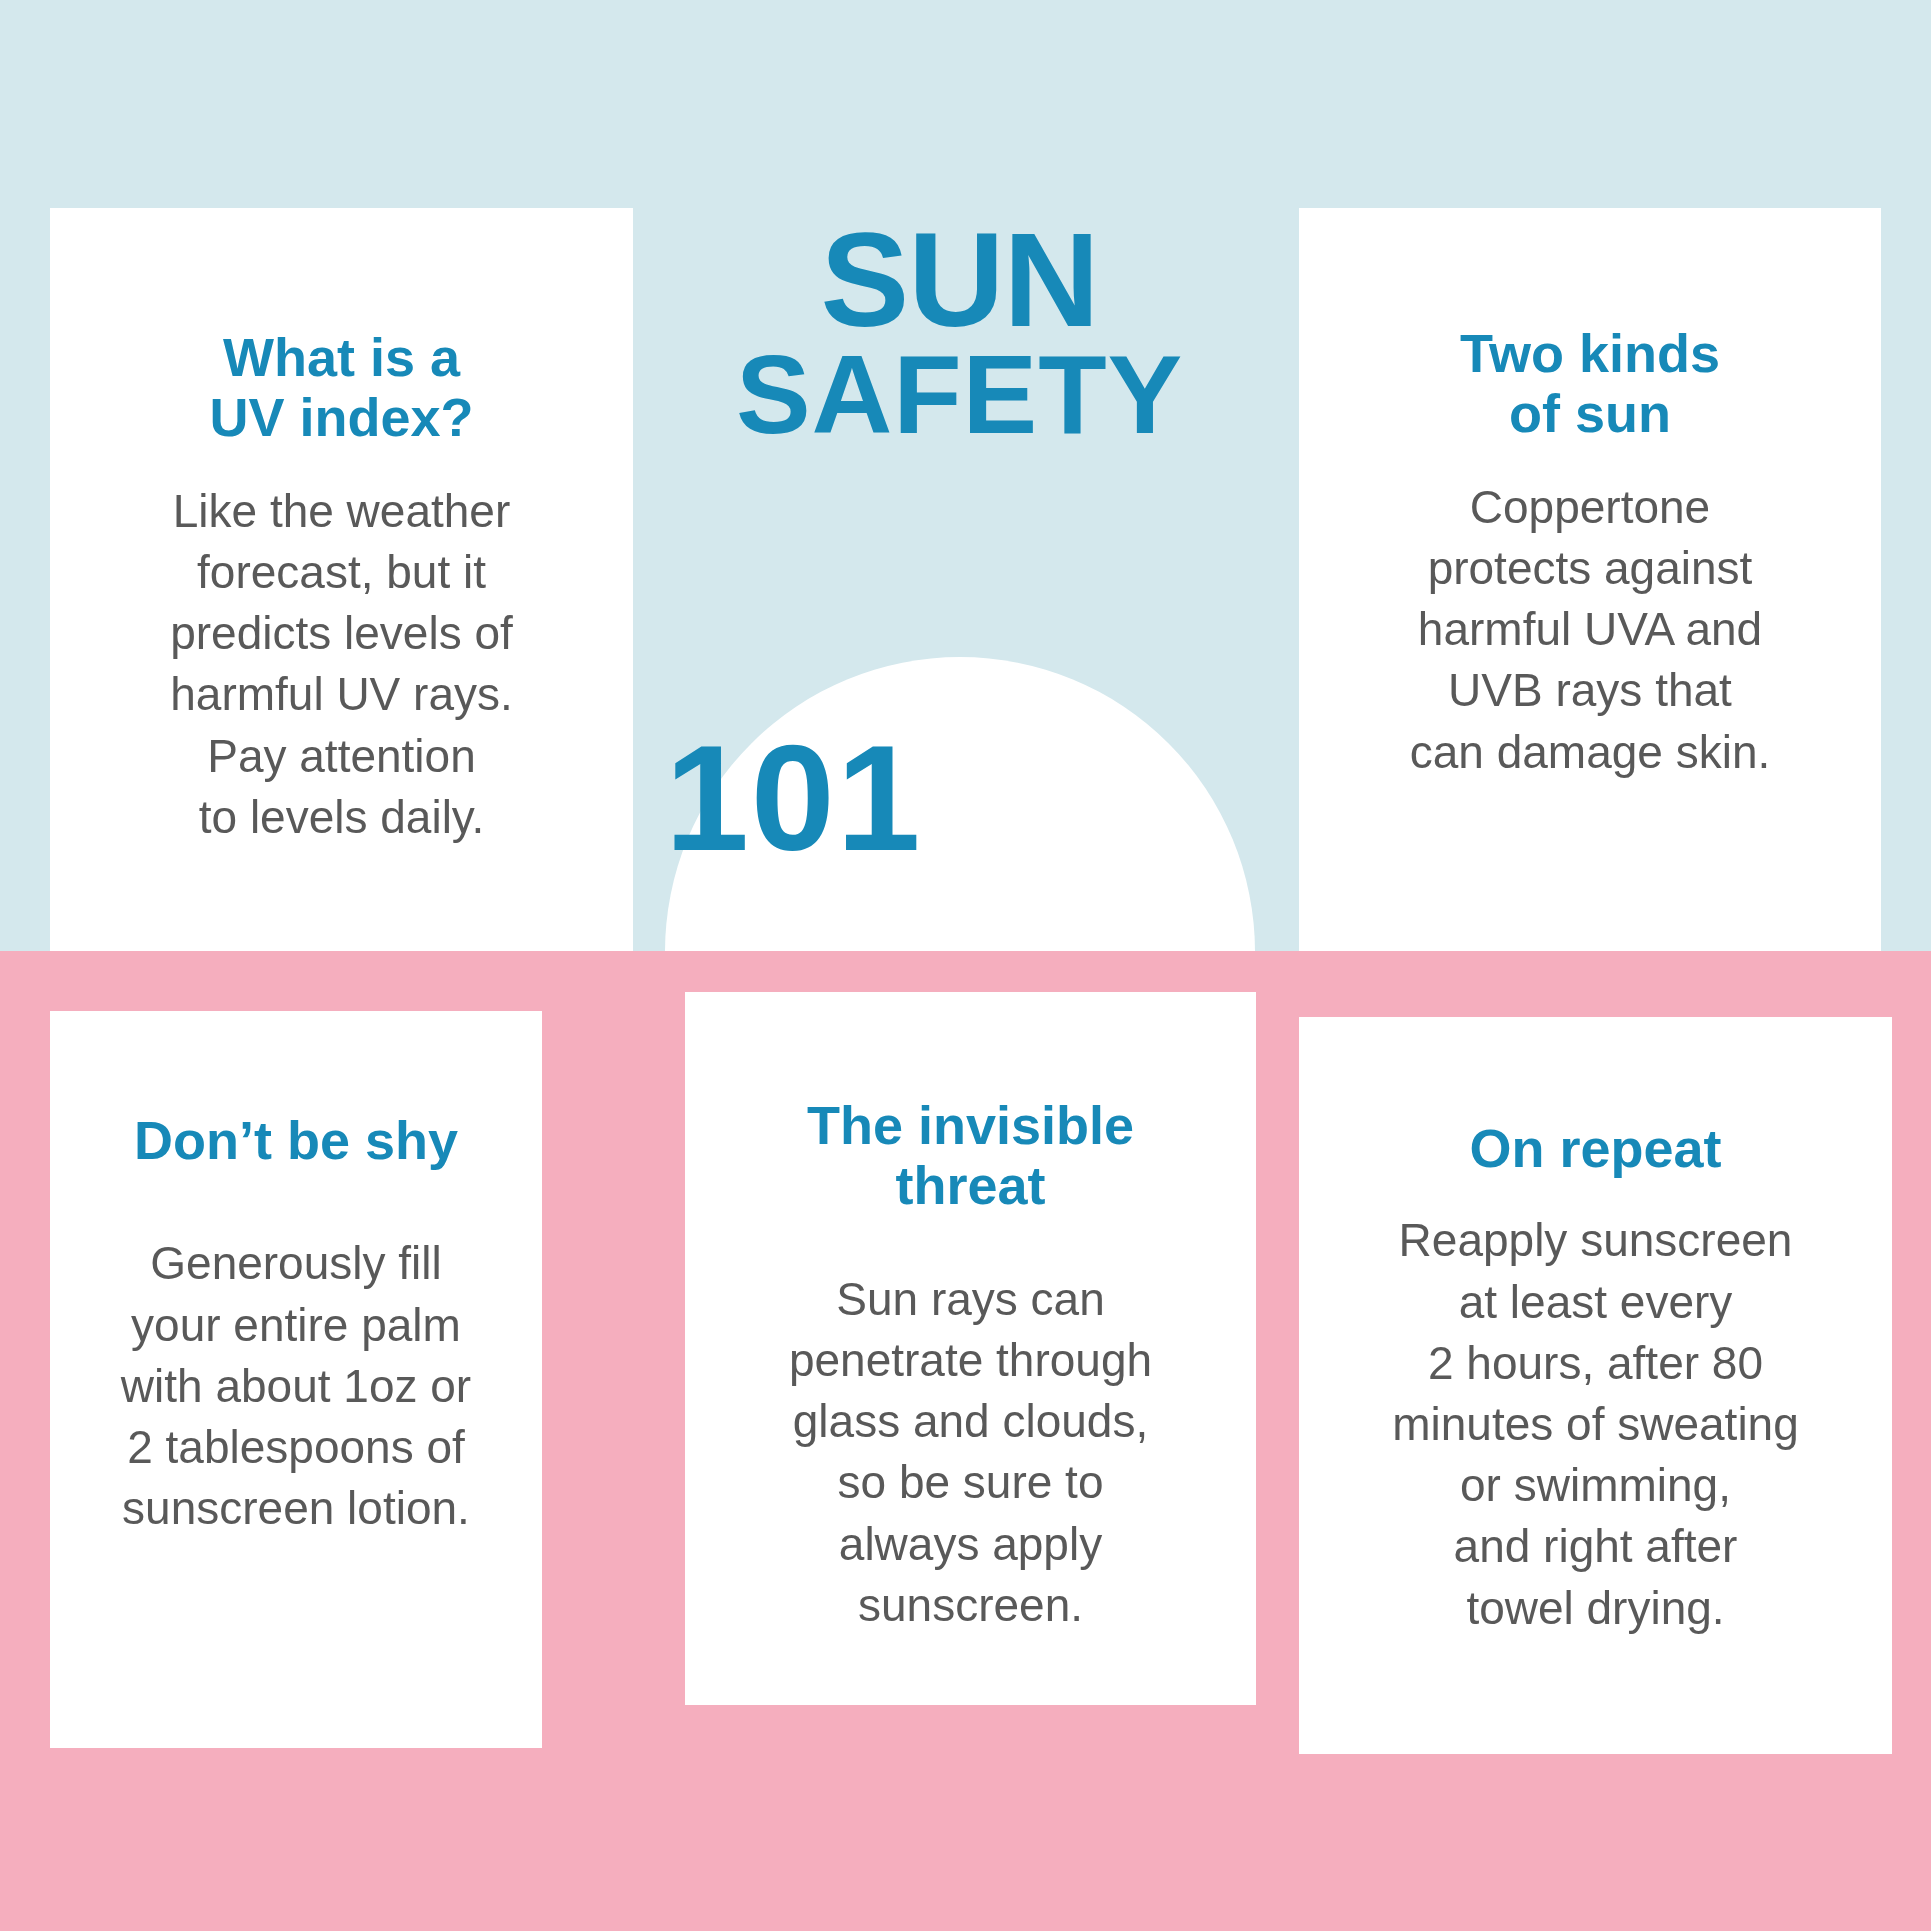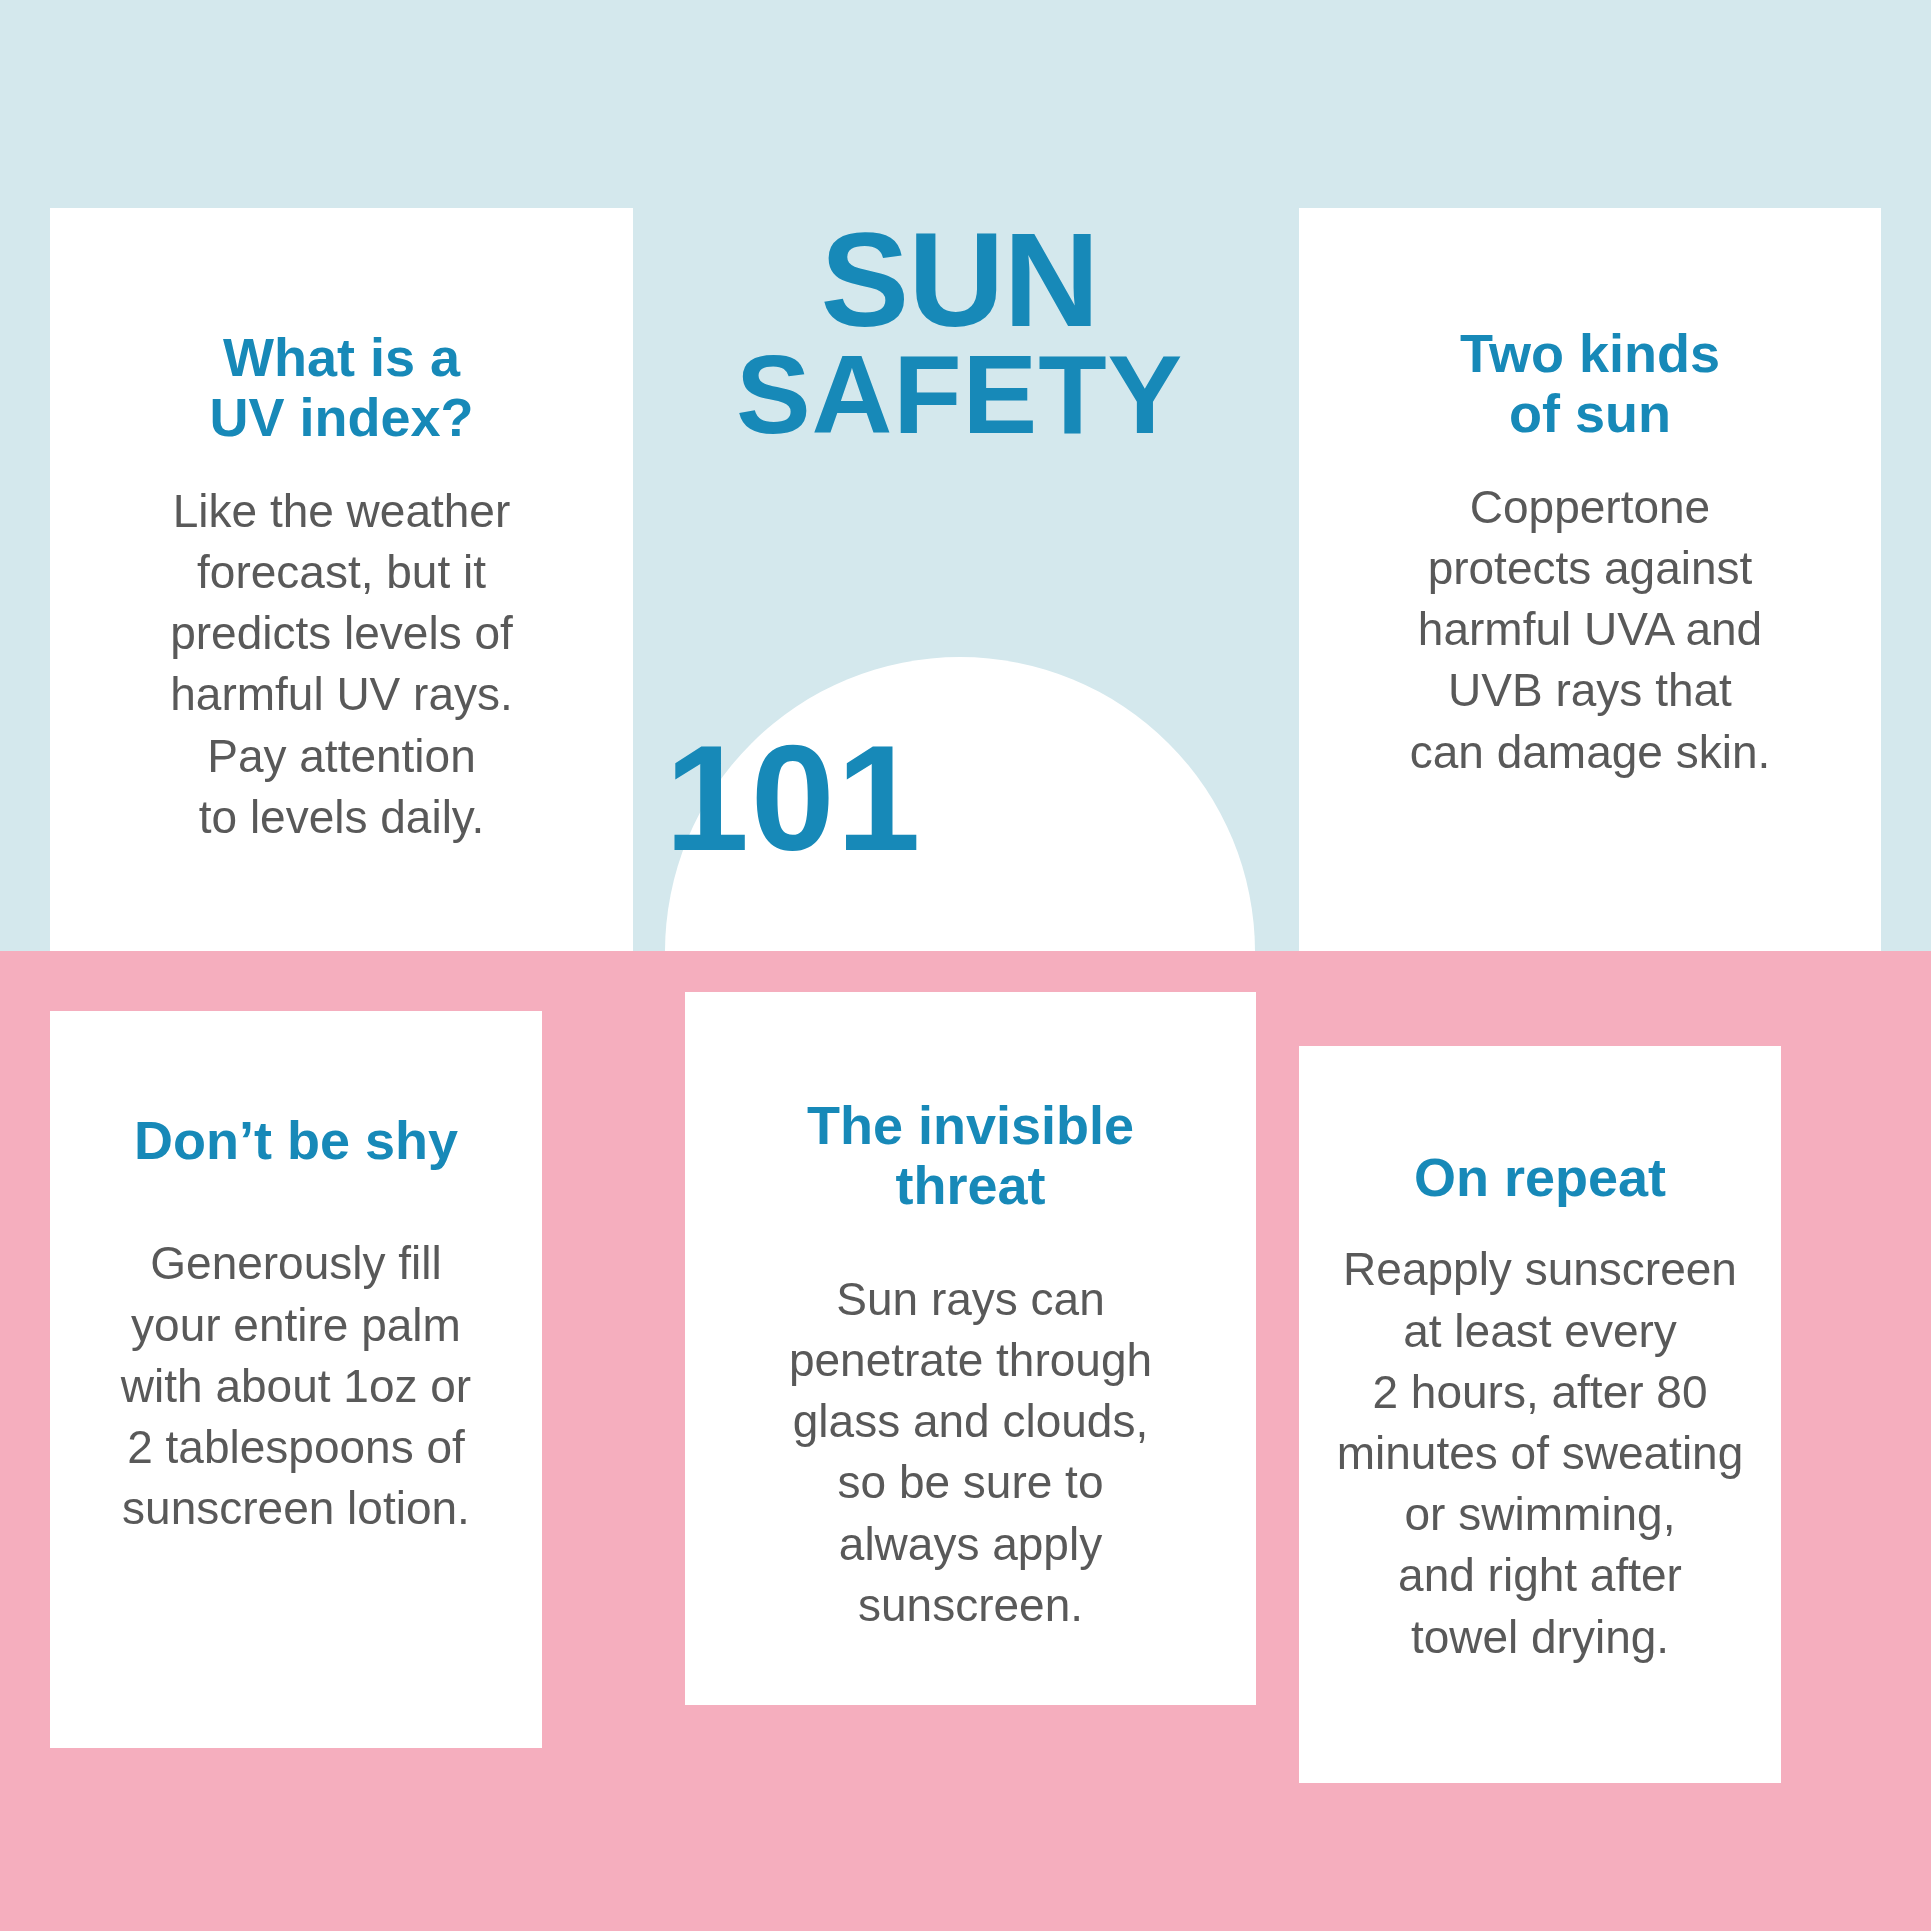"On repeat" #card-on-repeat { top: 1046px -> 1017px; width: 482px -> 593px }
